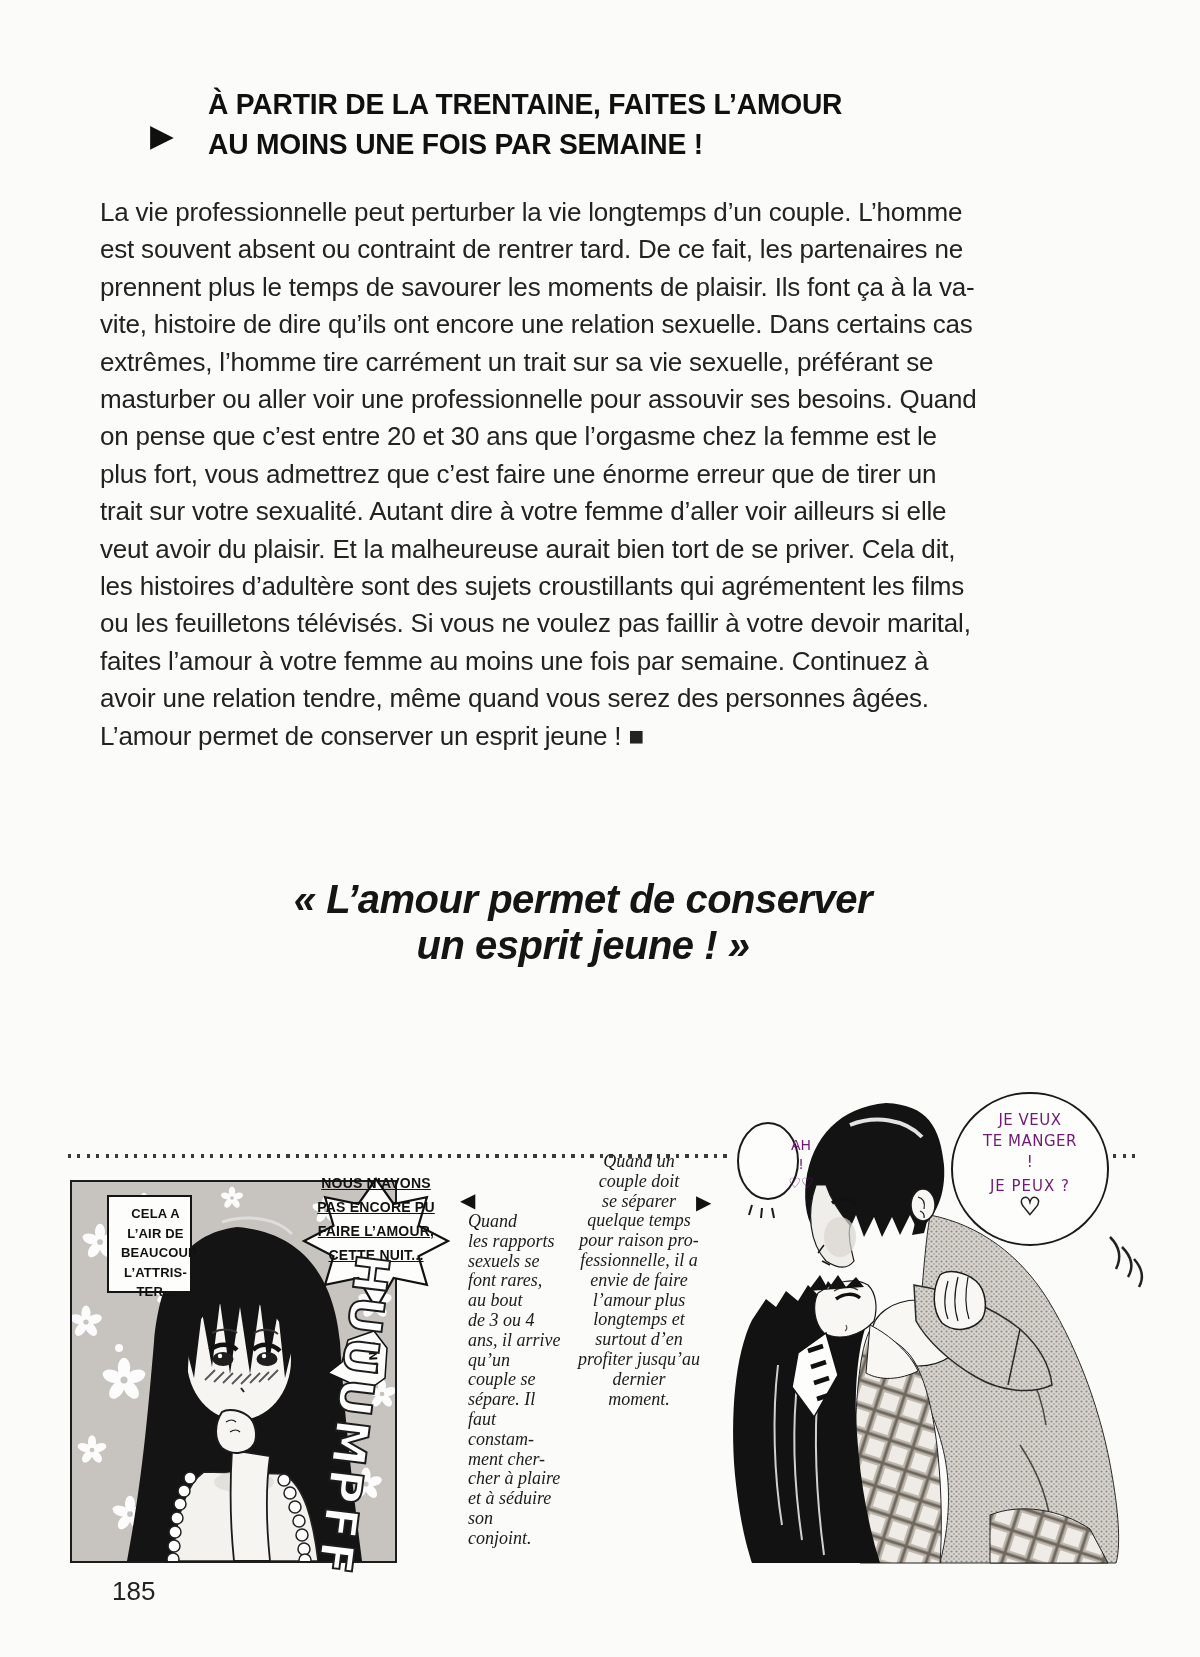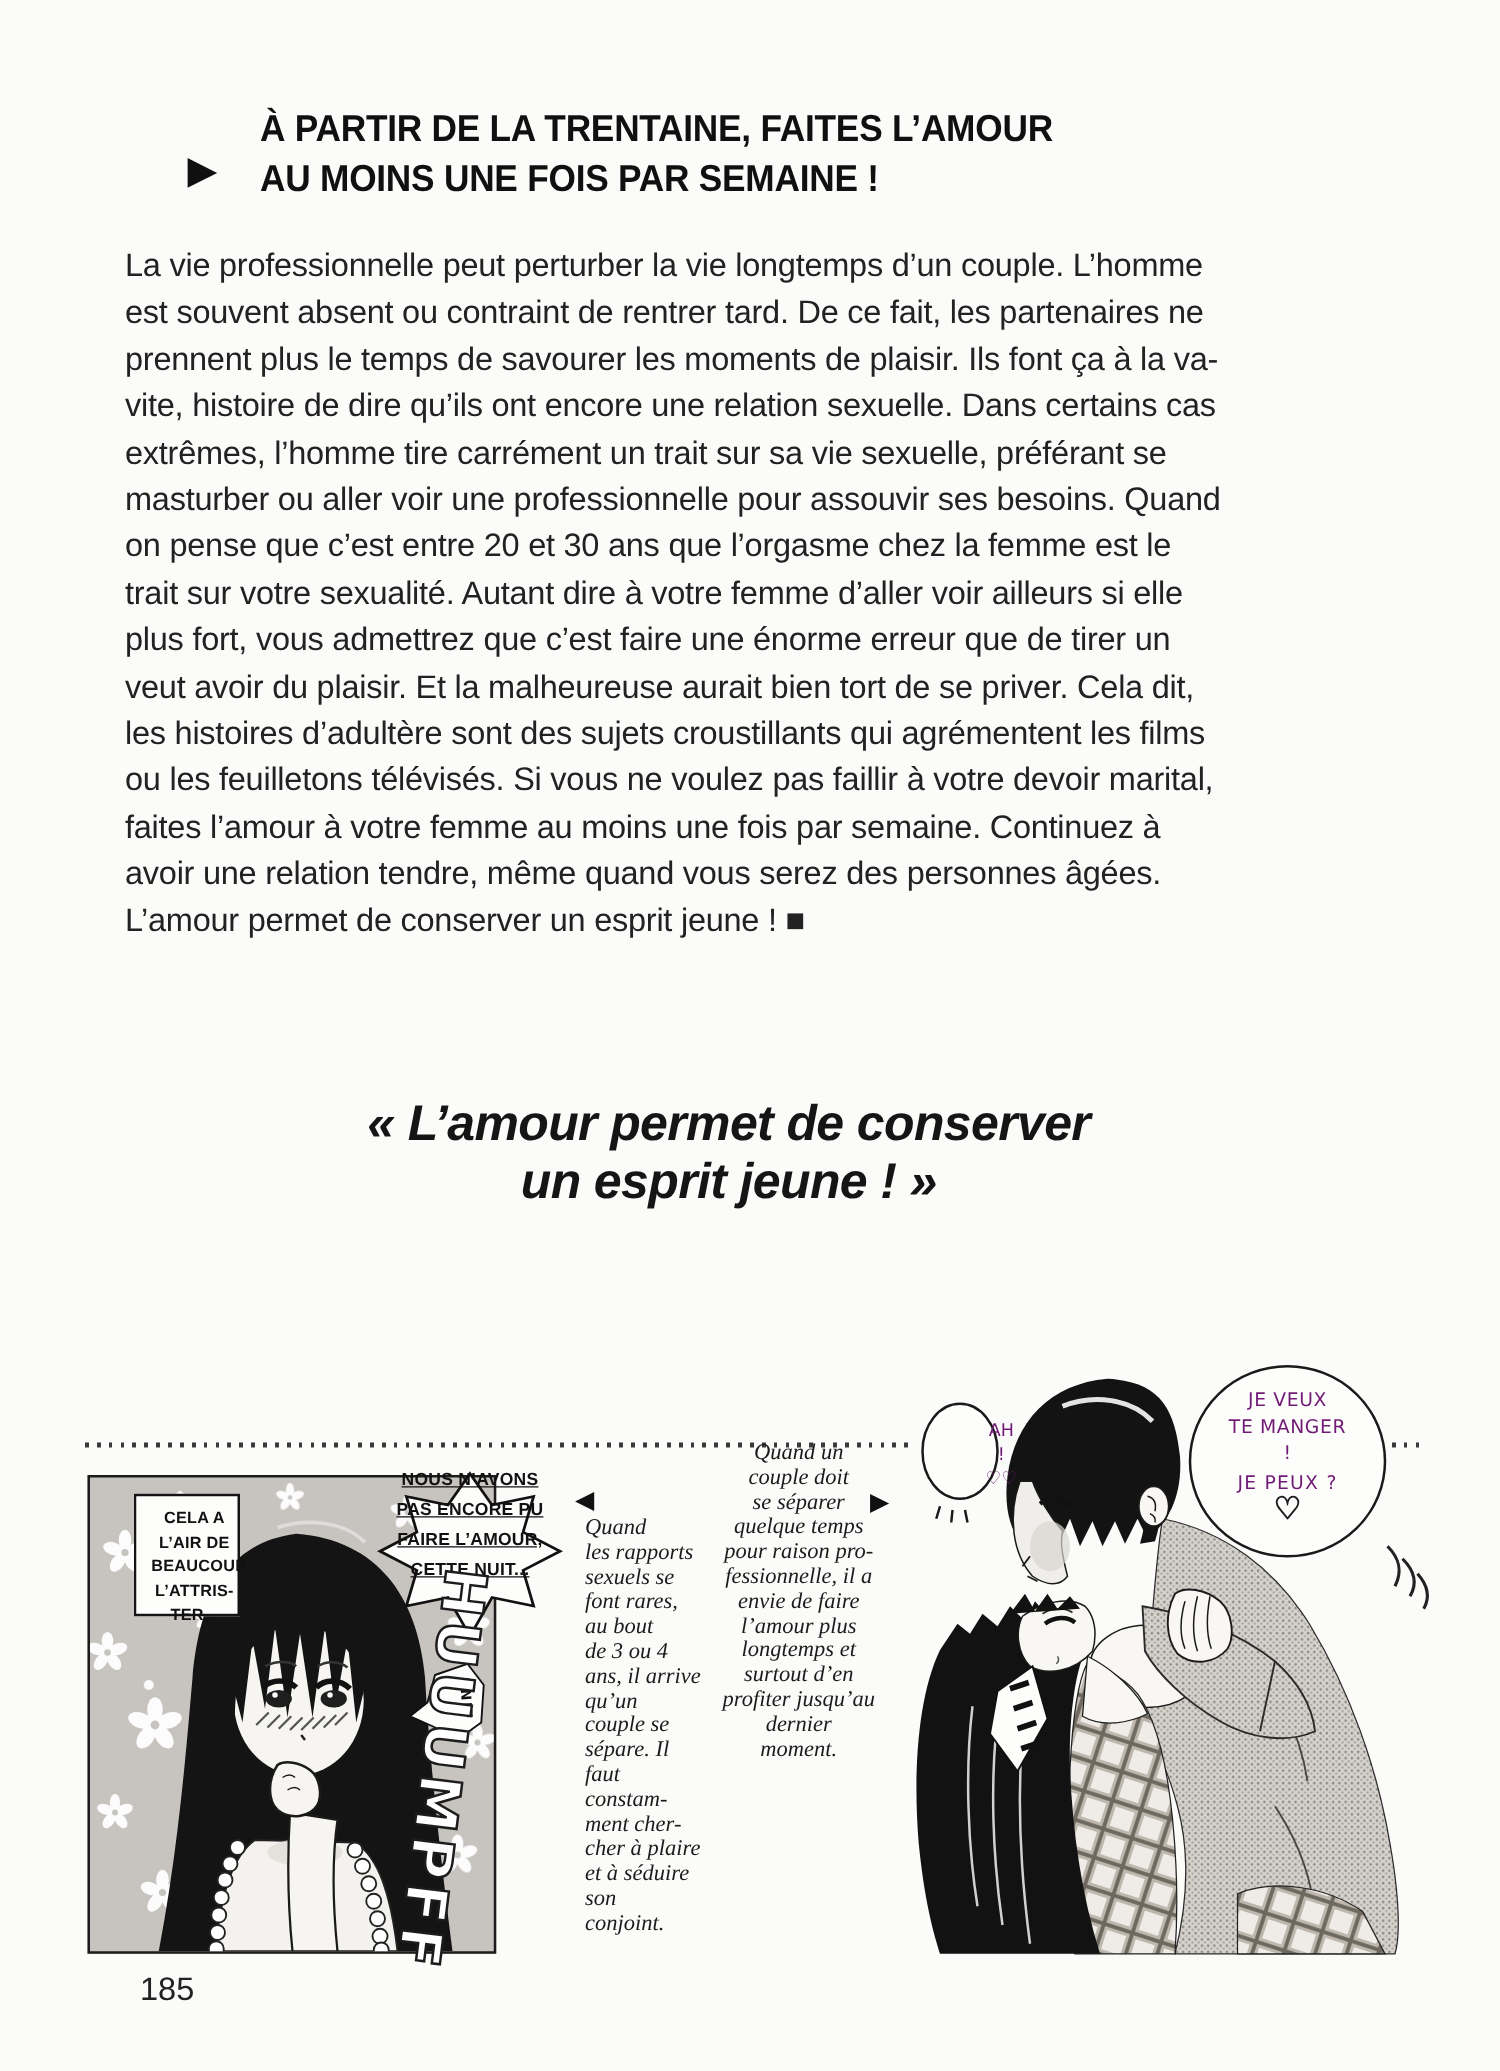"trait sur votre sexualité. Autant" div.body-line { order: before "plus fort, vous admettrez que" -> after "plus fort, vous admettrez que" }
